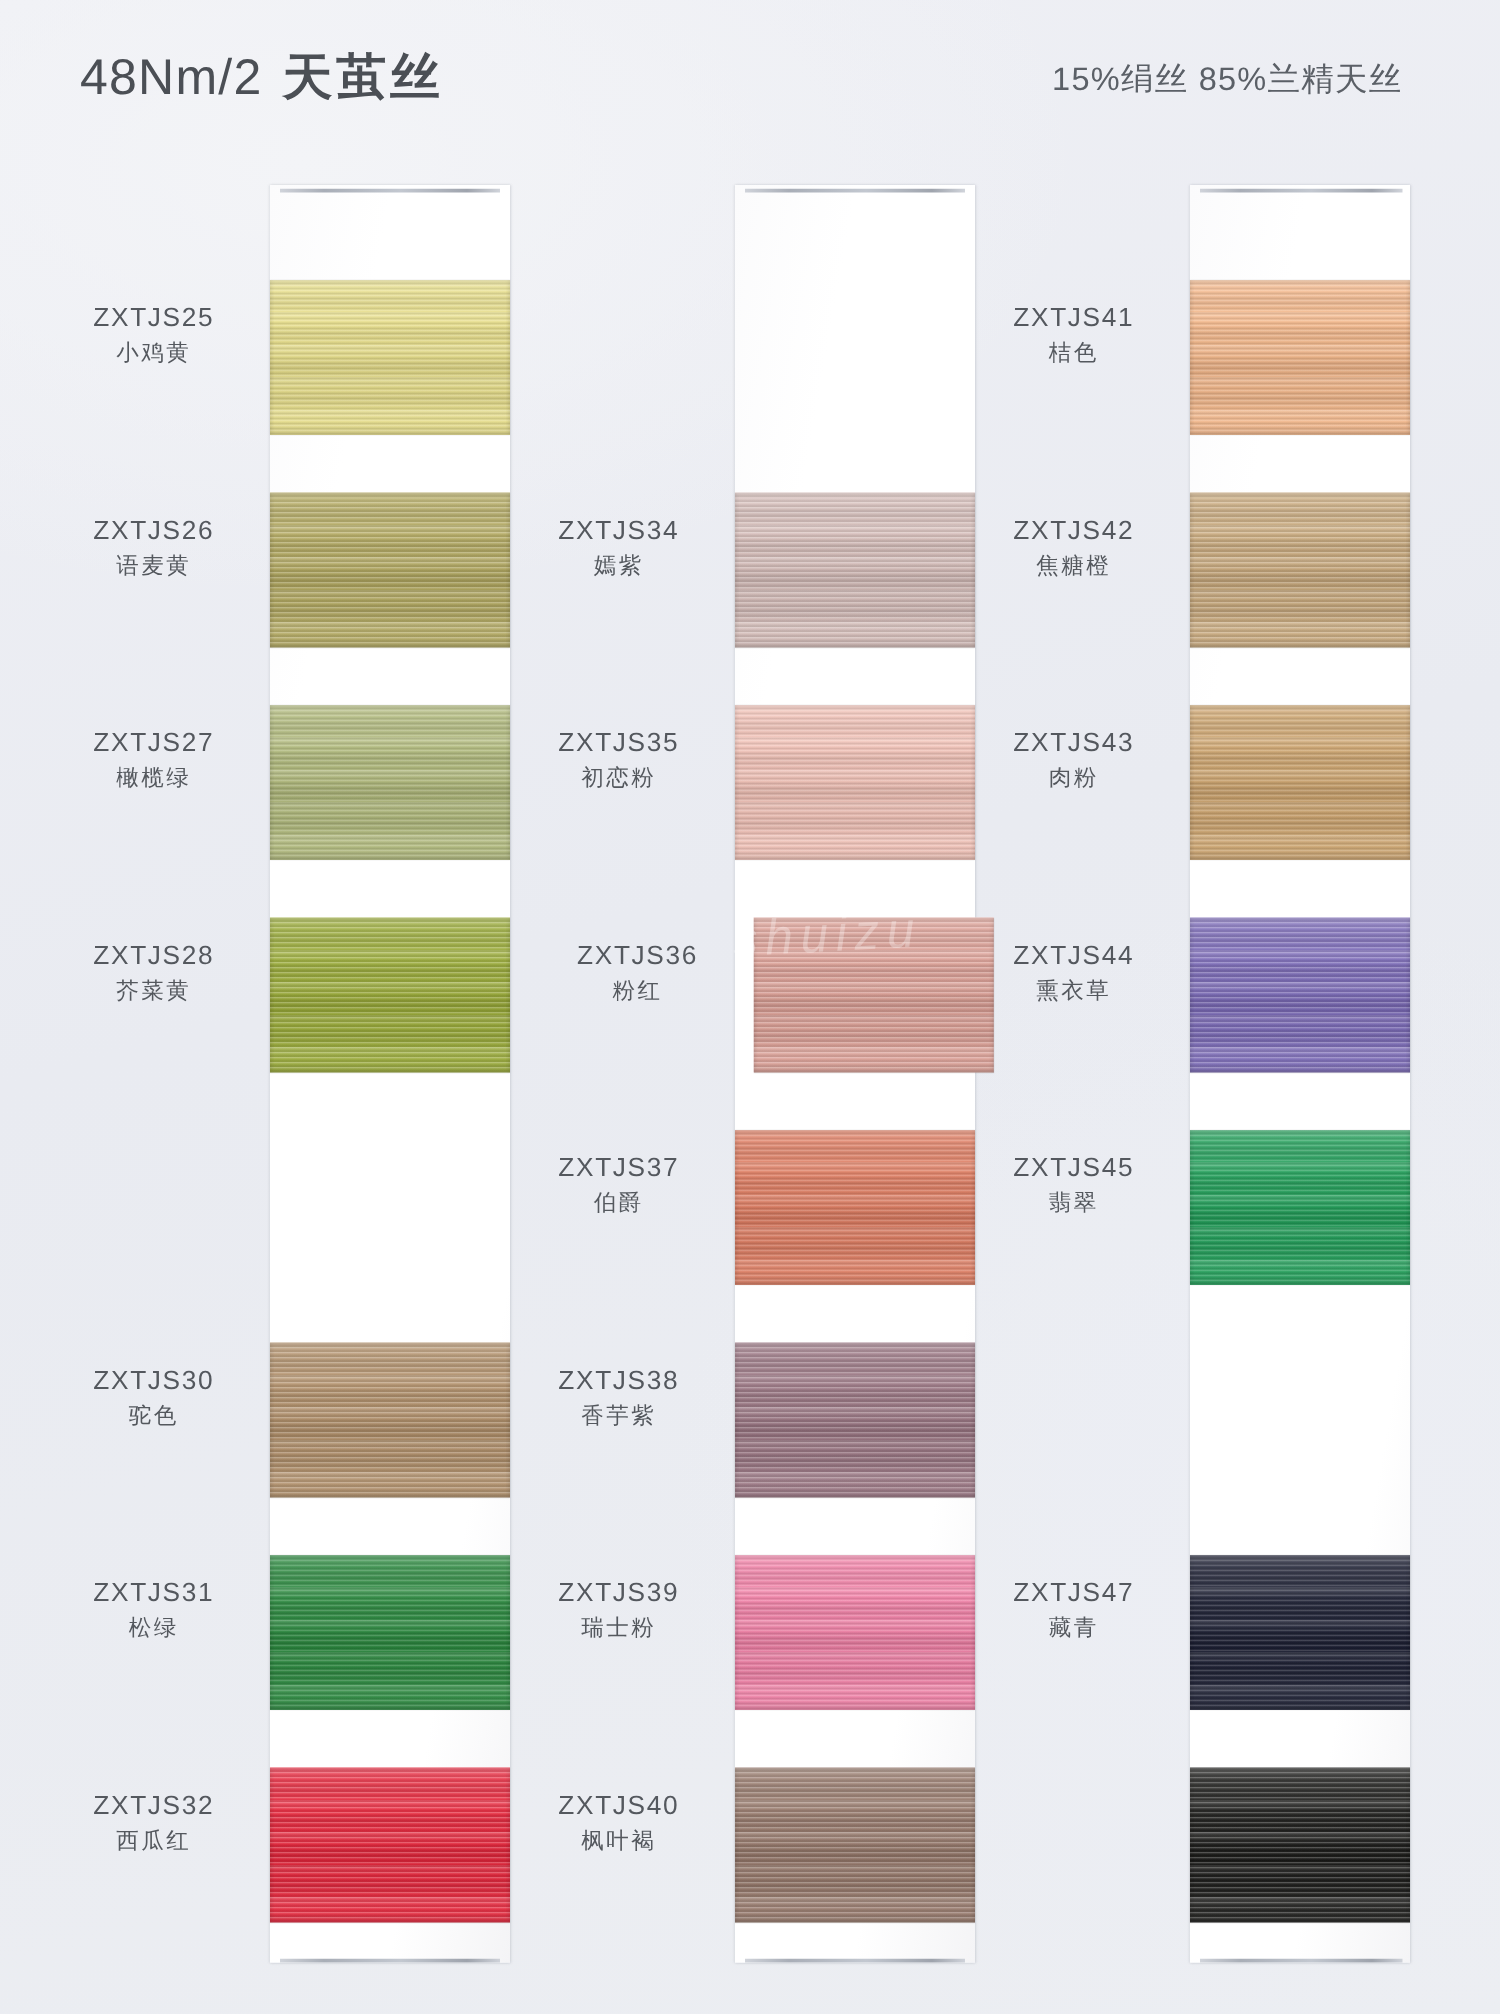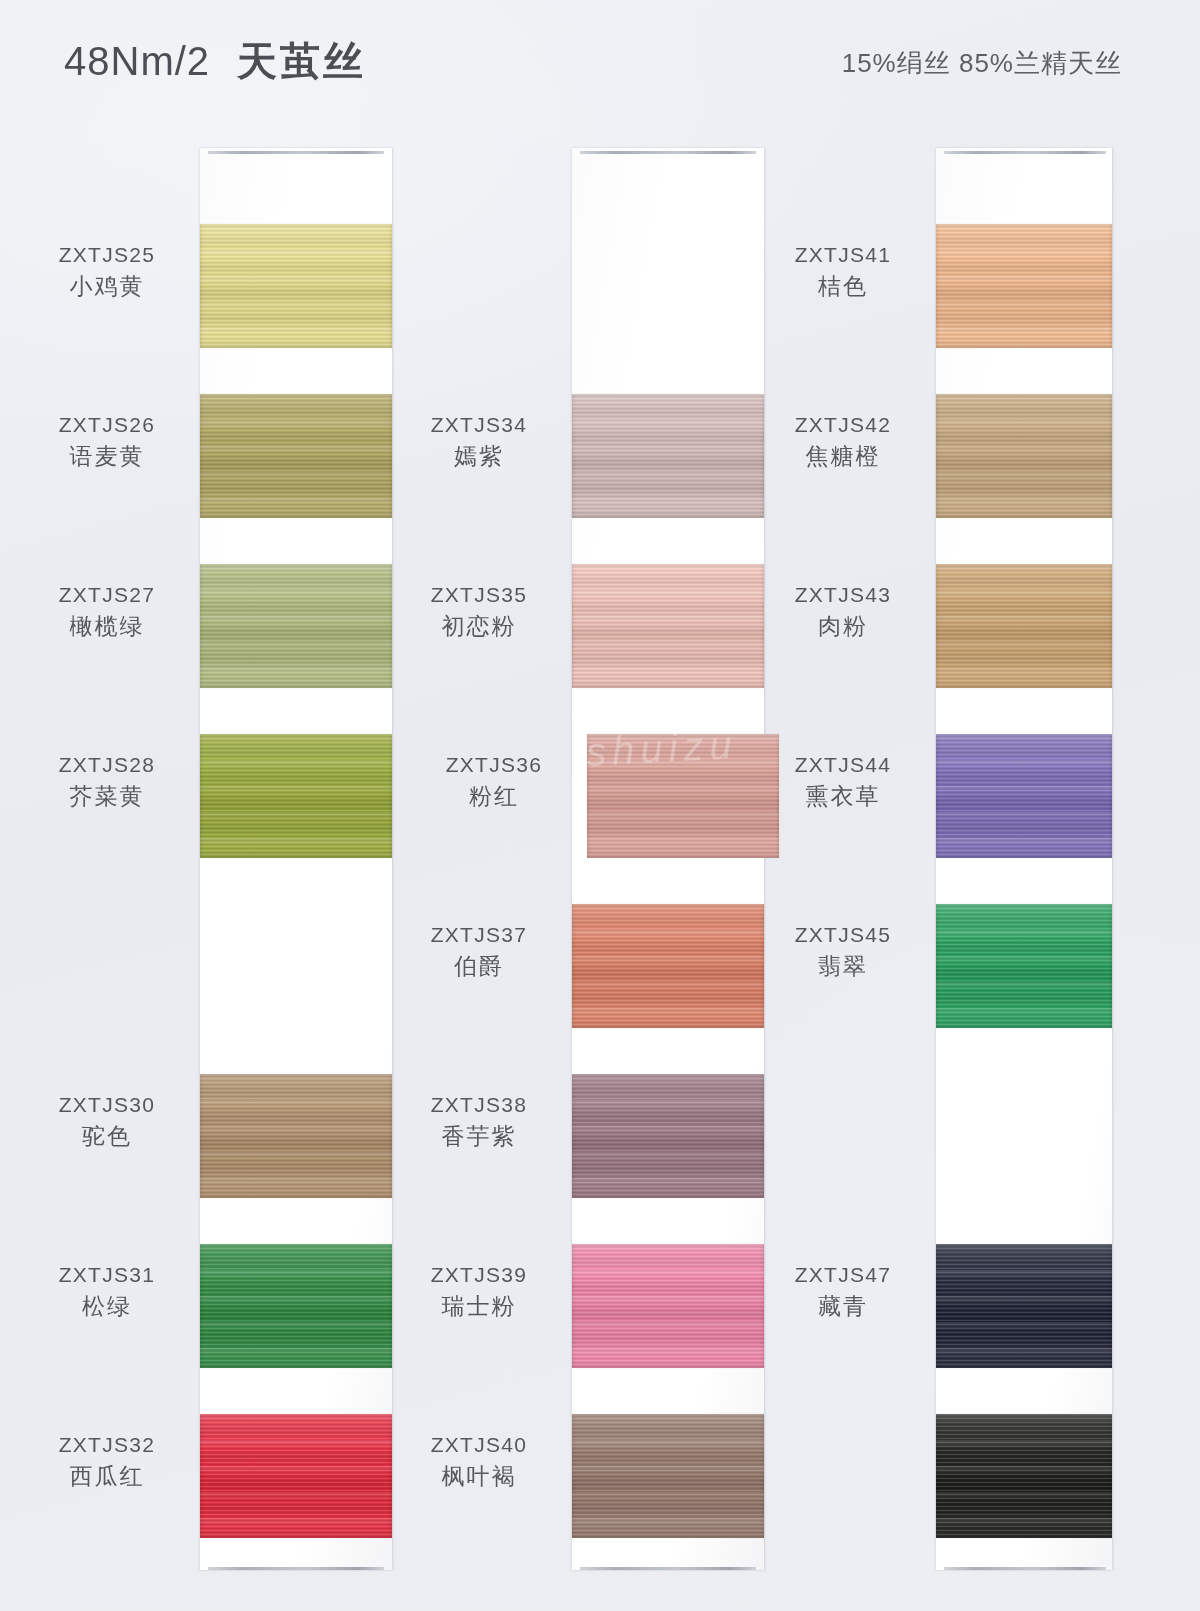"天茧丝" .title .name { margin-left: 27px -> 16px }
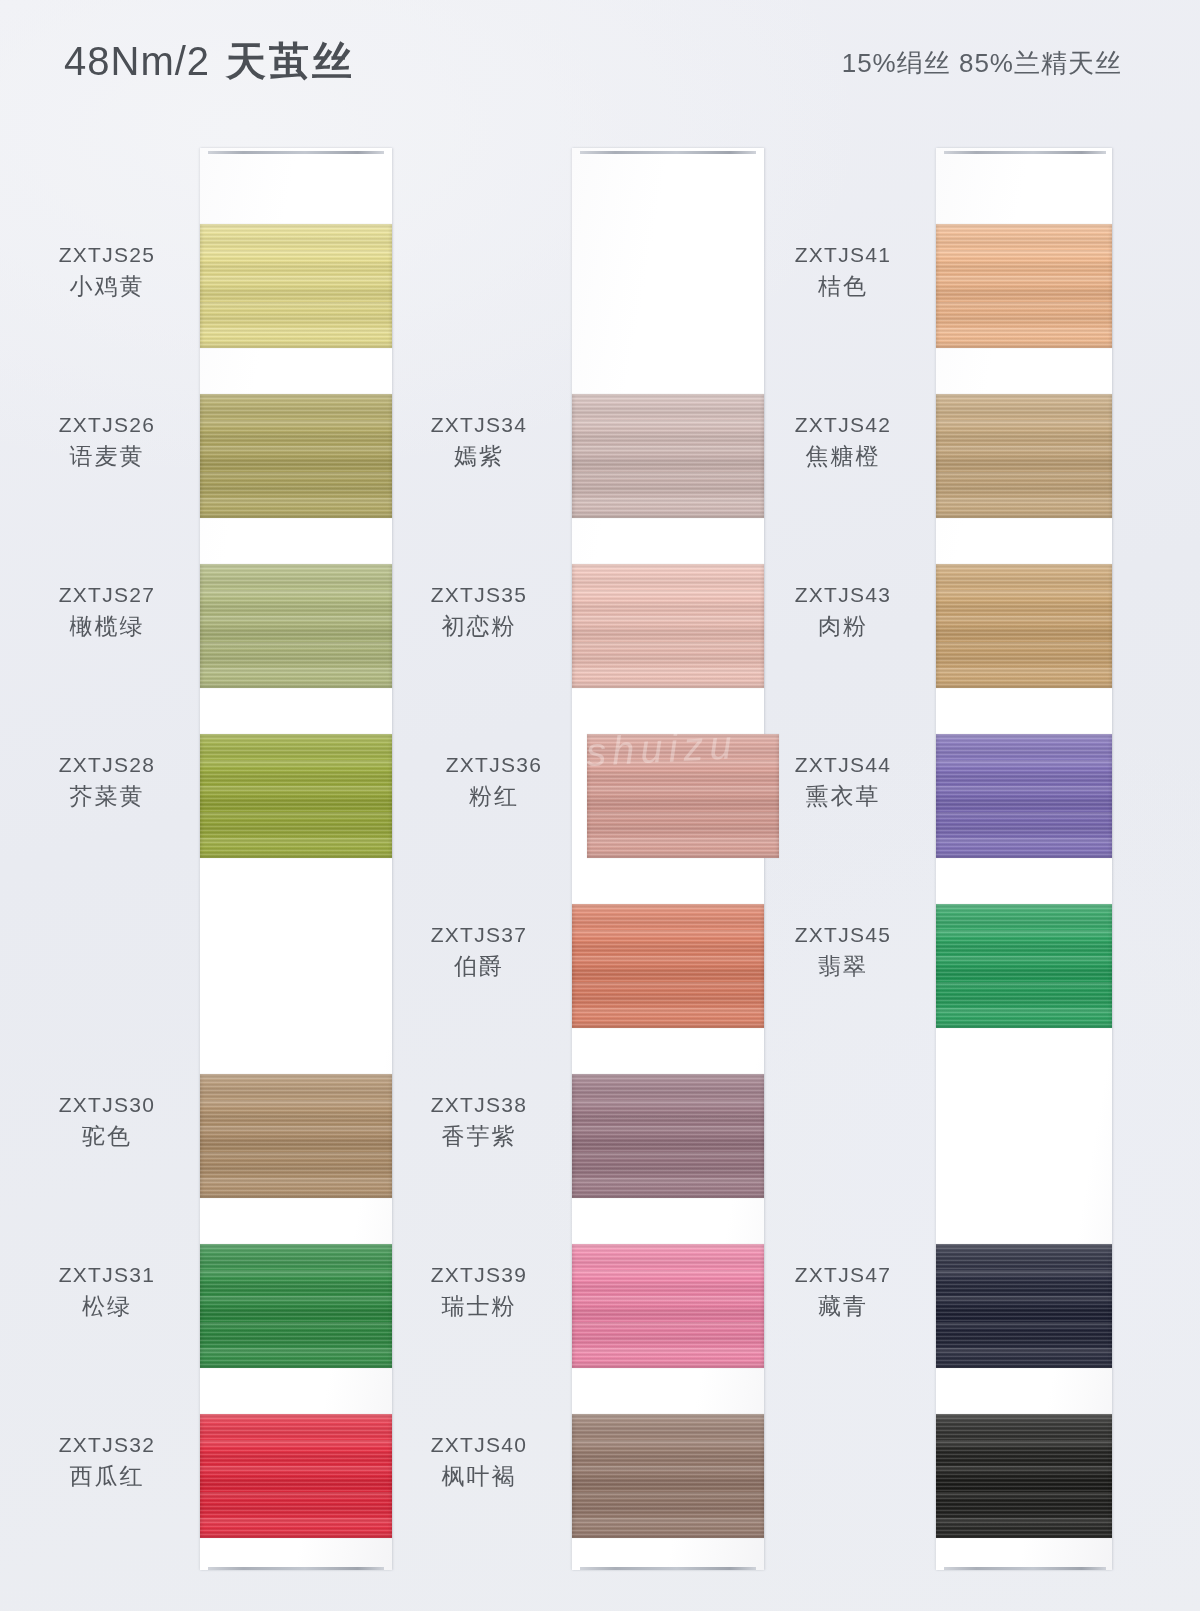"ZXTJS25" .columns { left: 0 -> 16px }
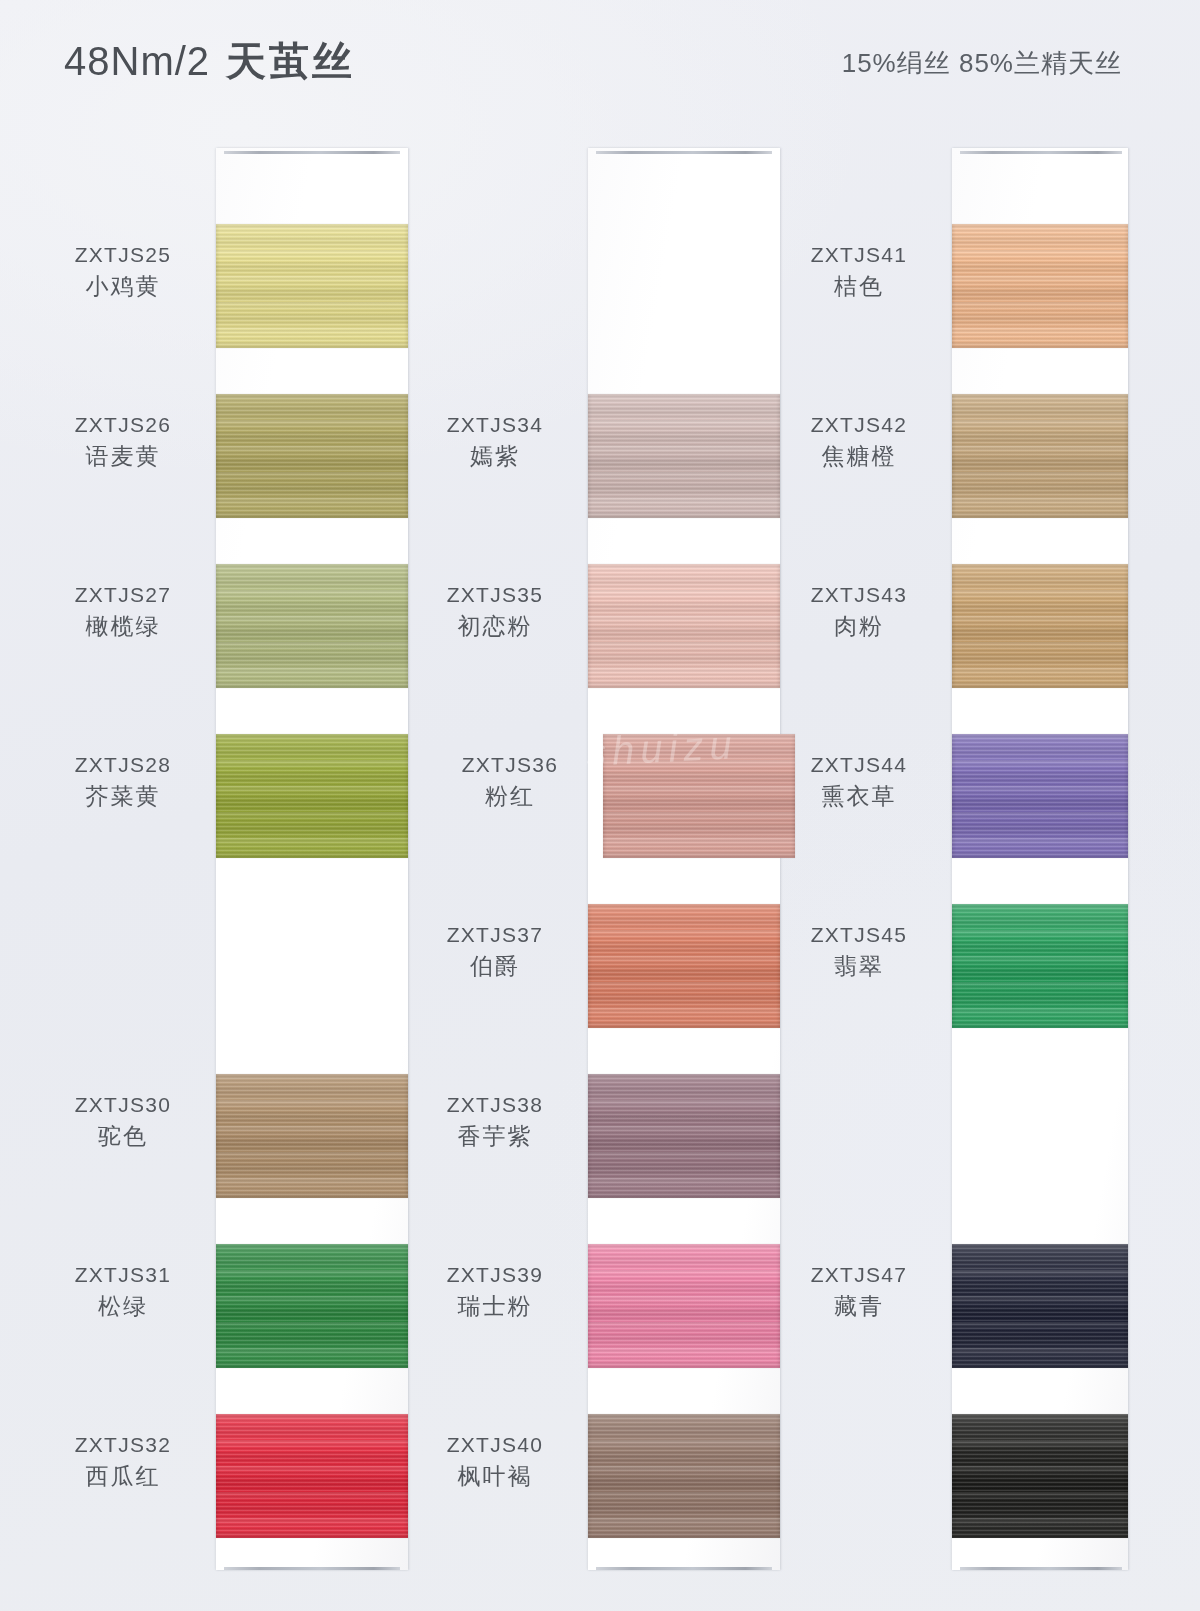"小鸡黄" .label .cname { font-size: 23px -> 18px }
